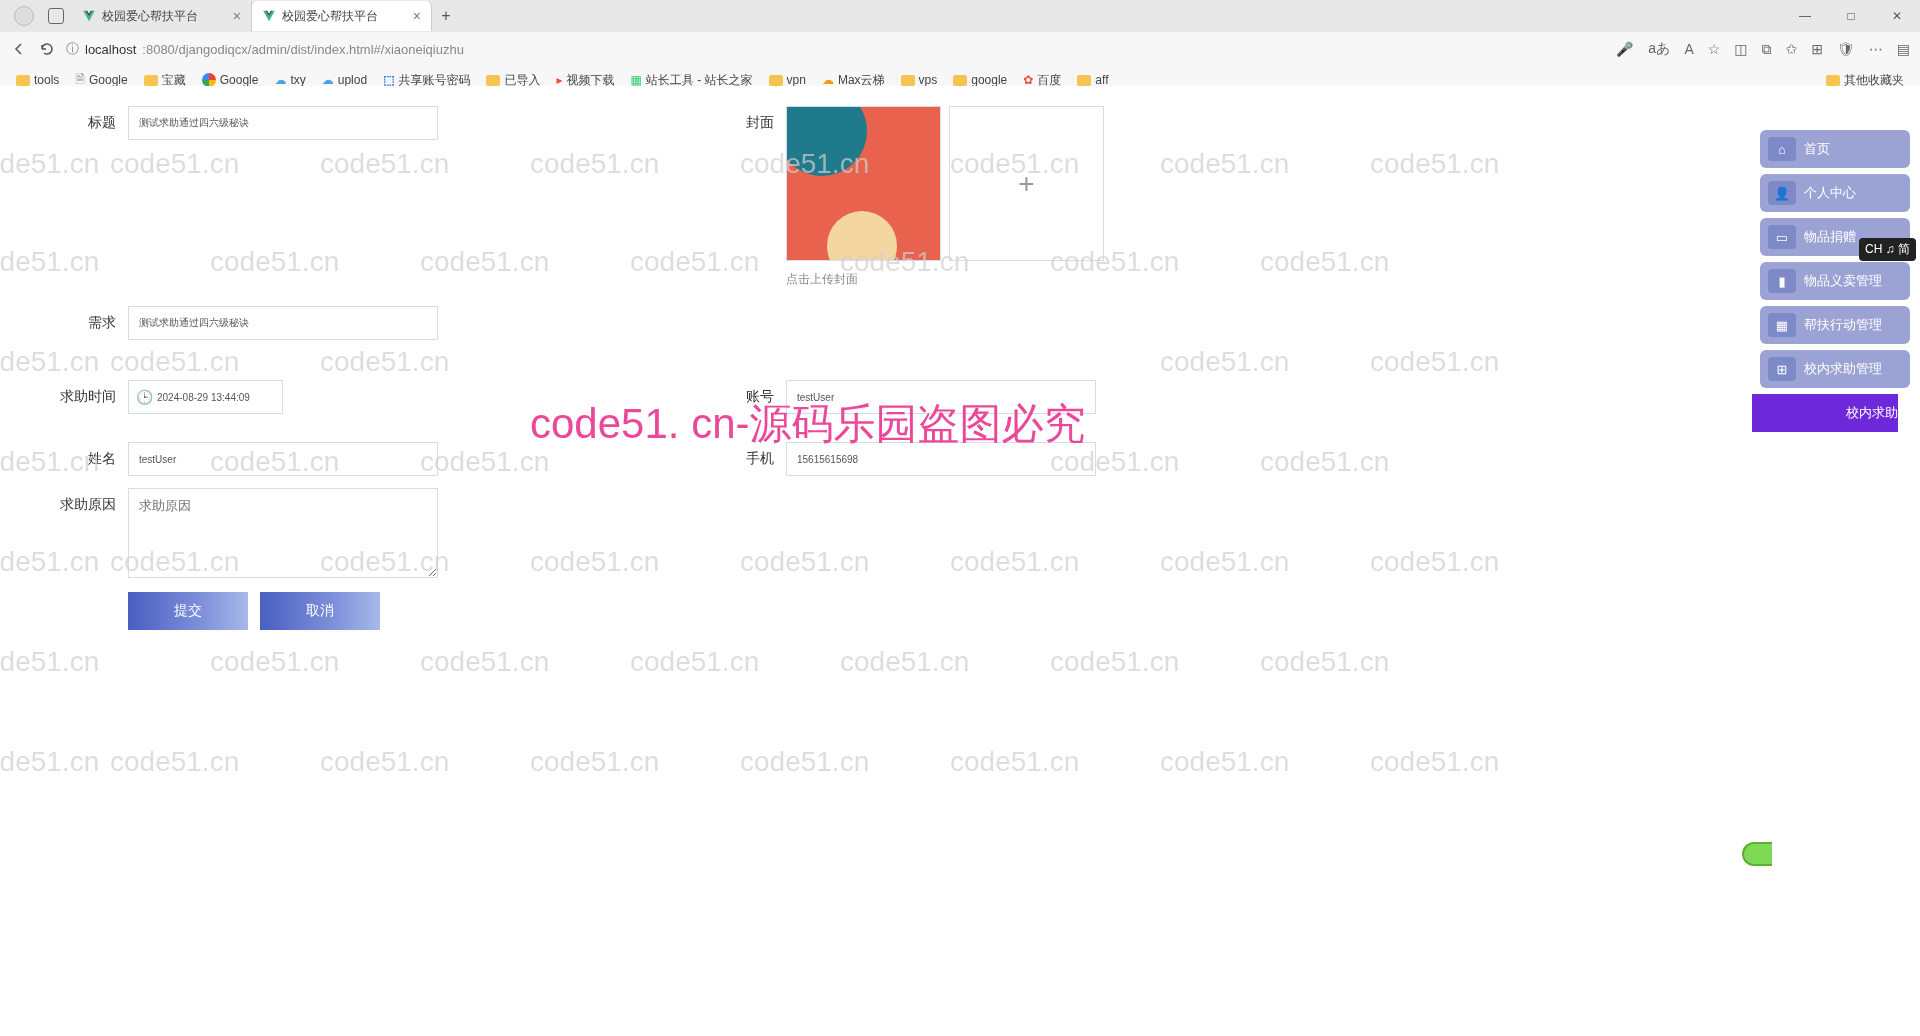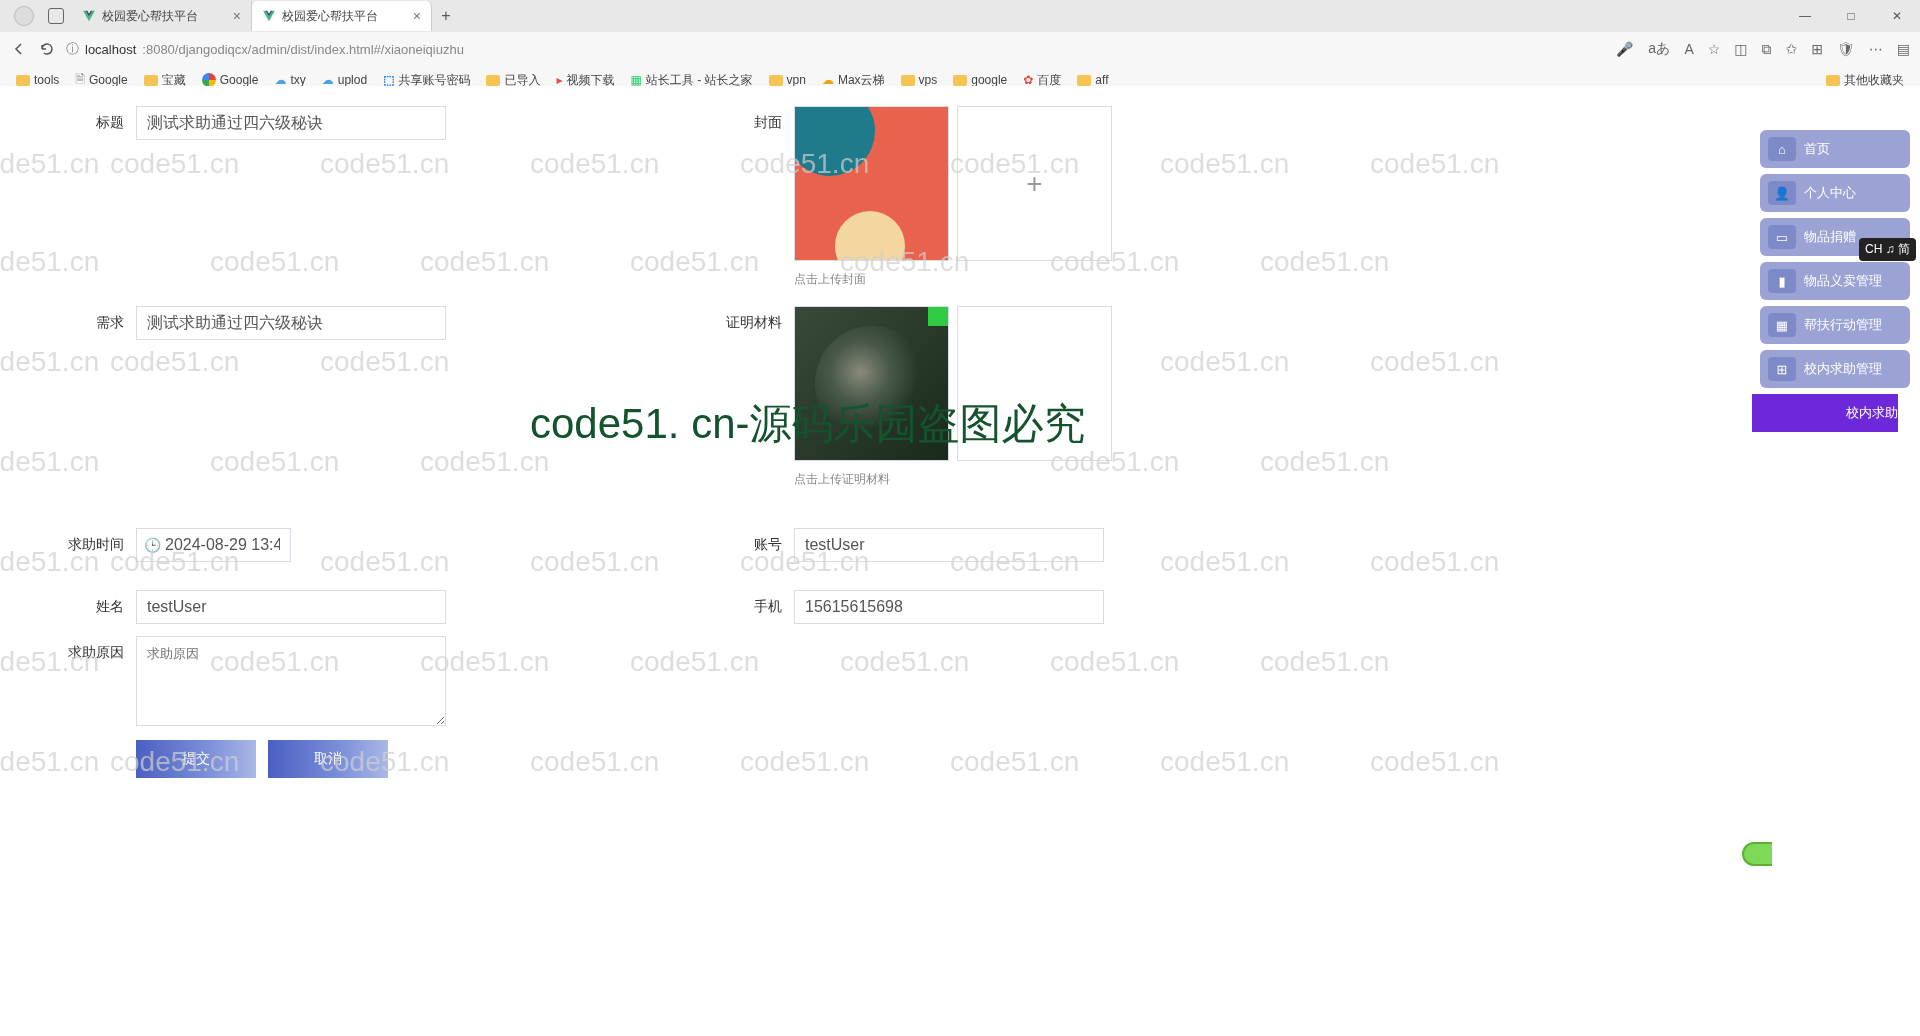"标题" .form-area { padding: 20px 0 0 8px -> 20px 0 0 0 }
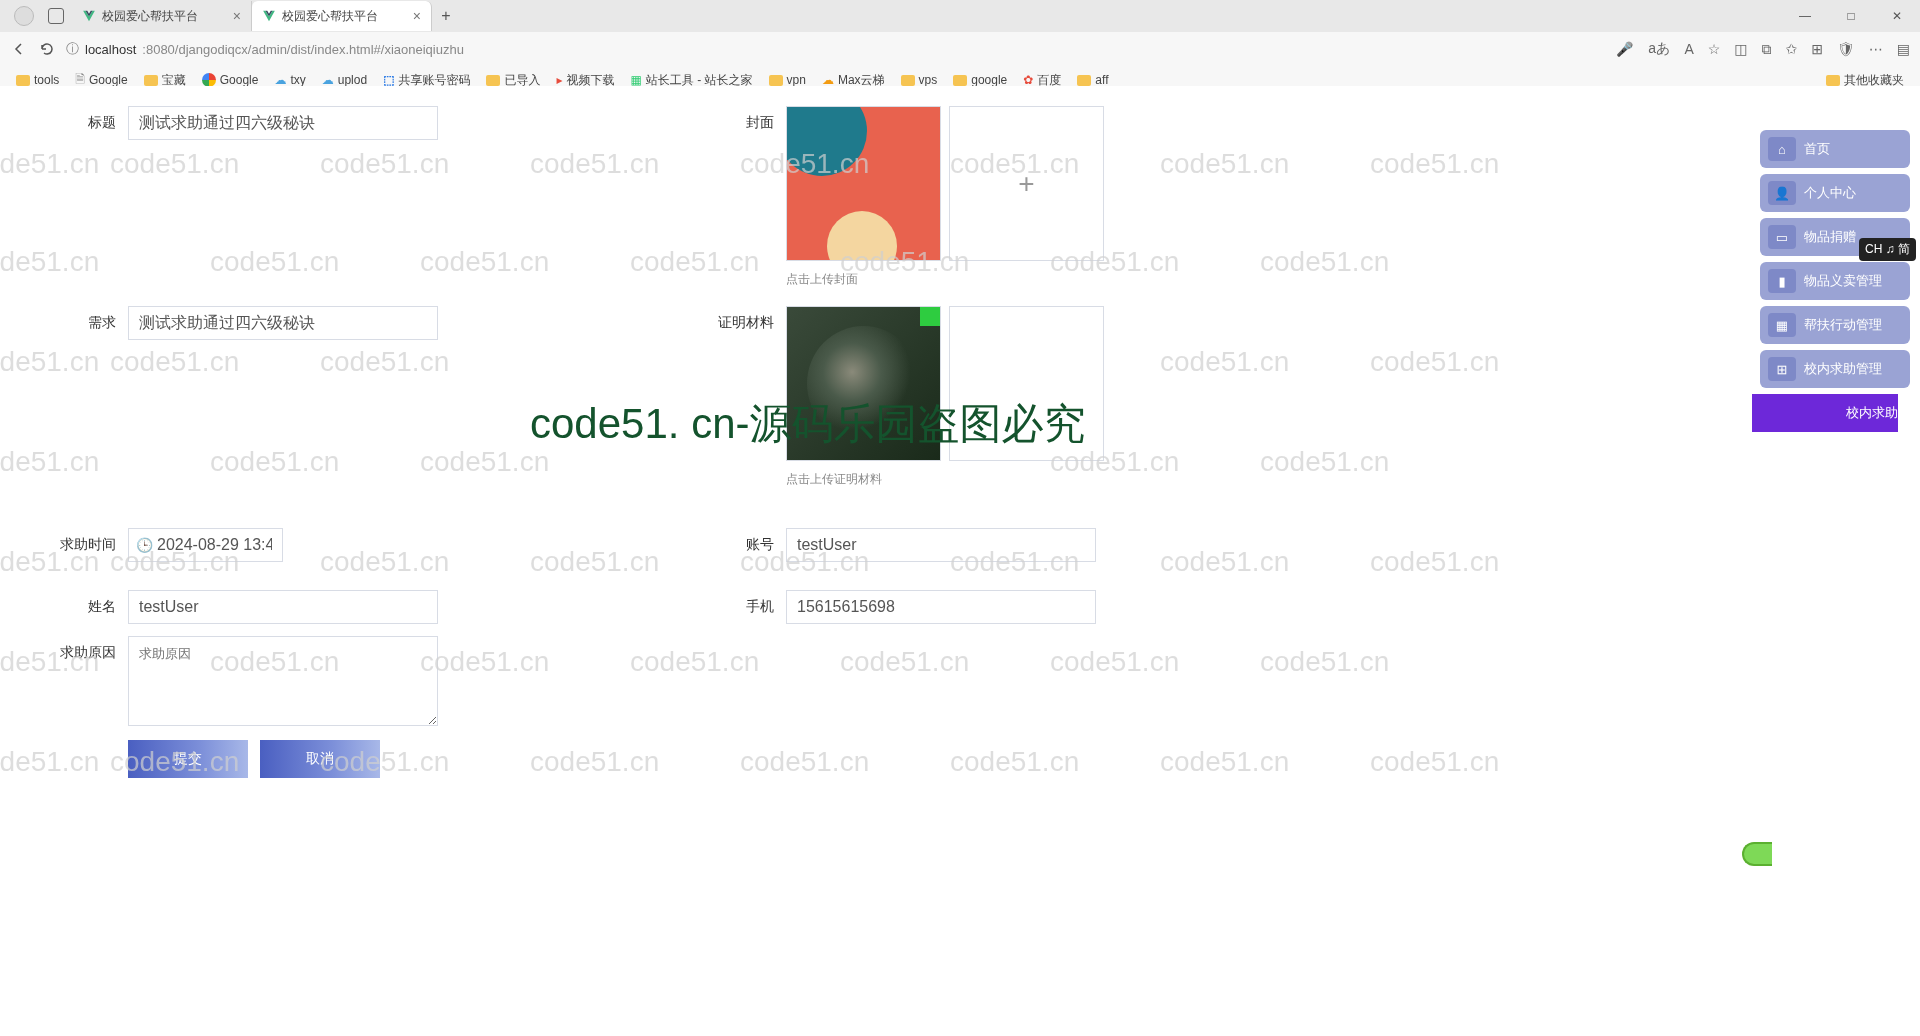"测试求助通过四六级秘诀" .input { font-size: 16px -> 10px }
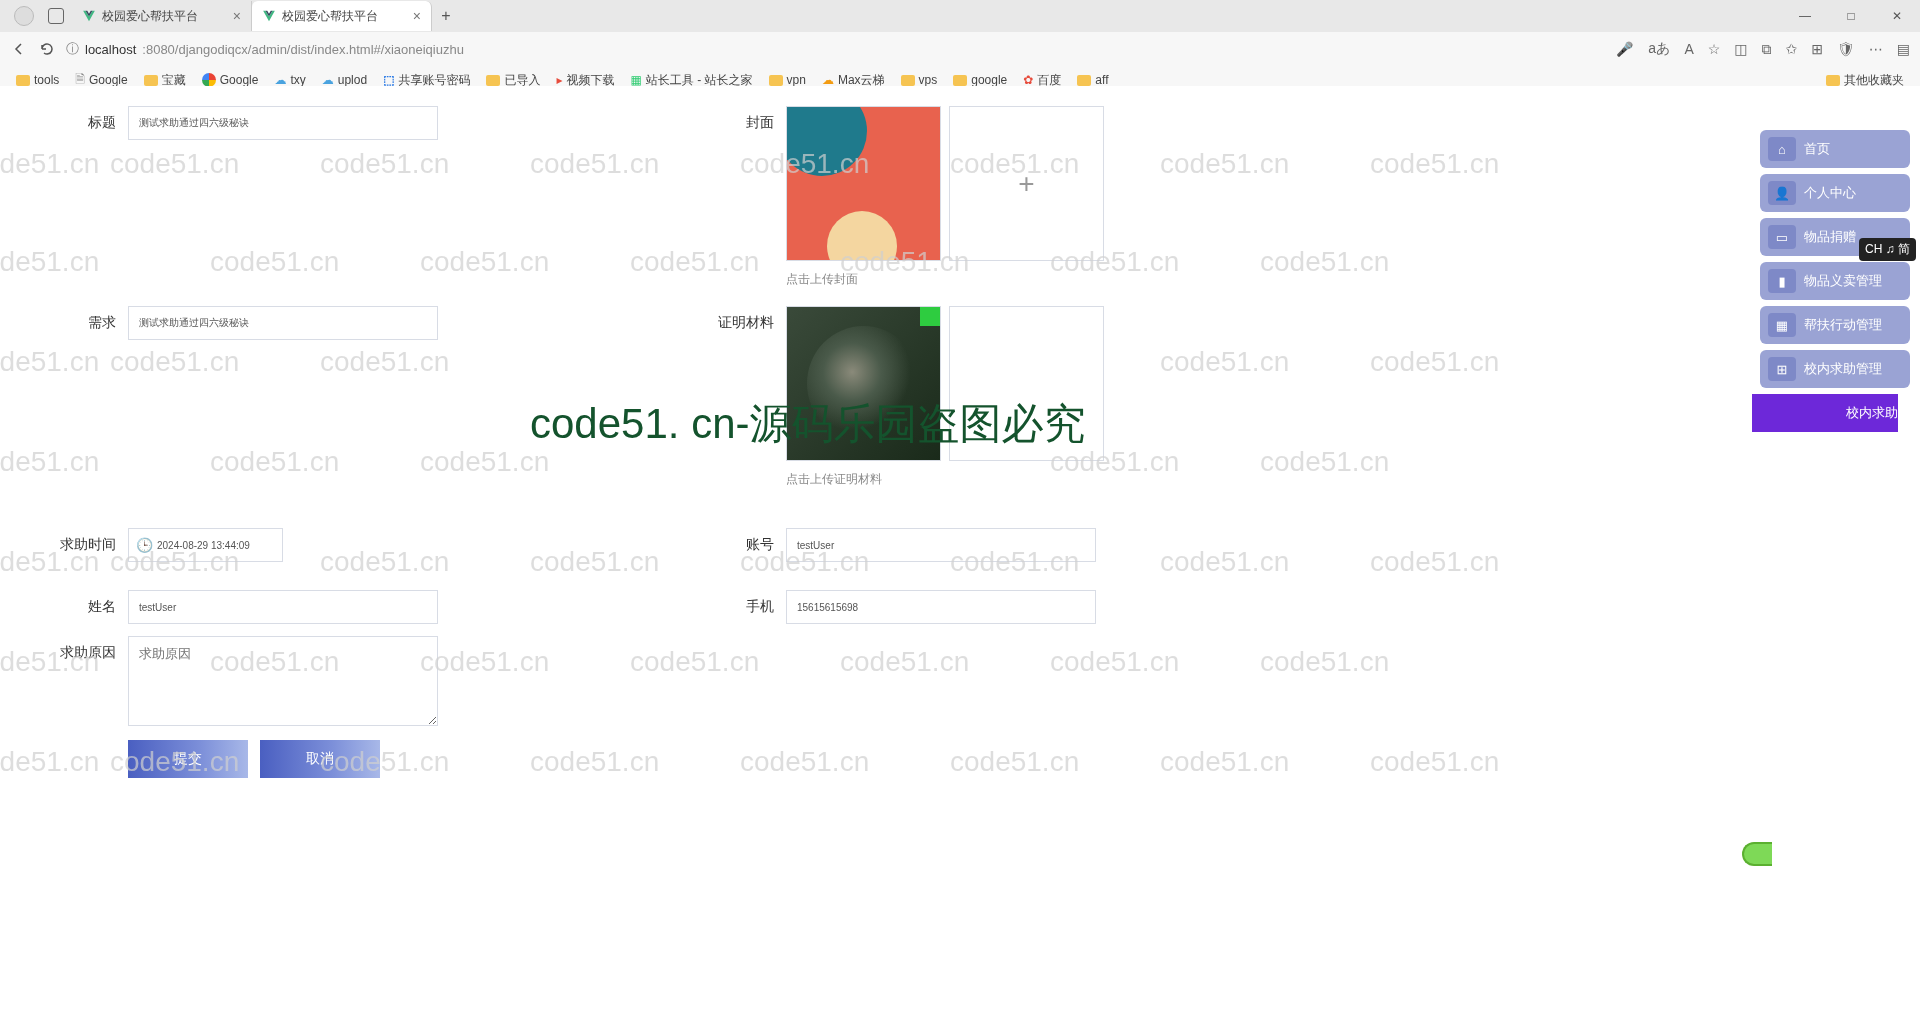"证明材料" div.col { html: <div> <div>证明材料</div> <div> <div> <div> <div></div> </div> <div></div> </div> <div>点击上传证明材料</div> </div> </div> -> none }
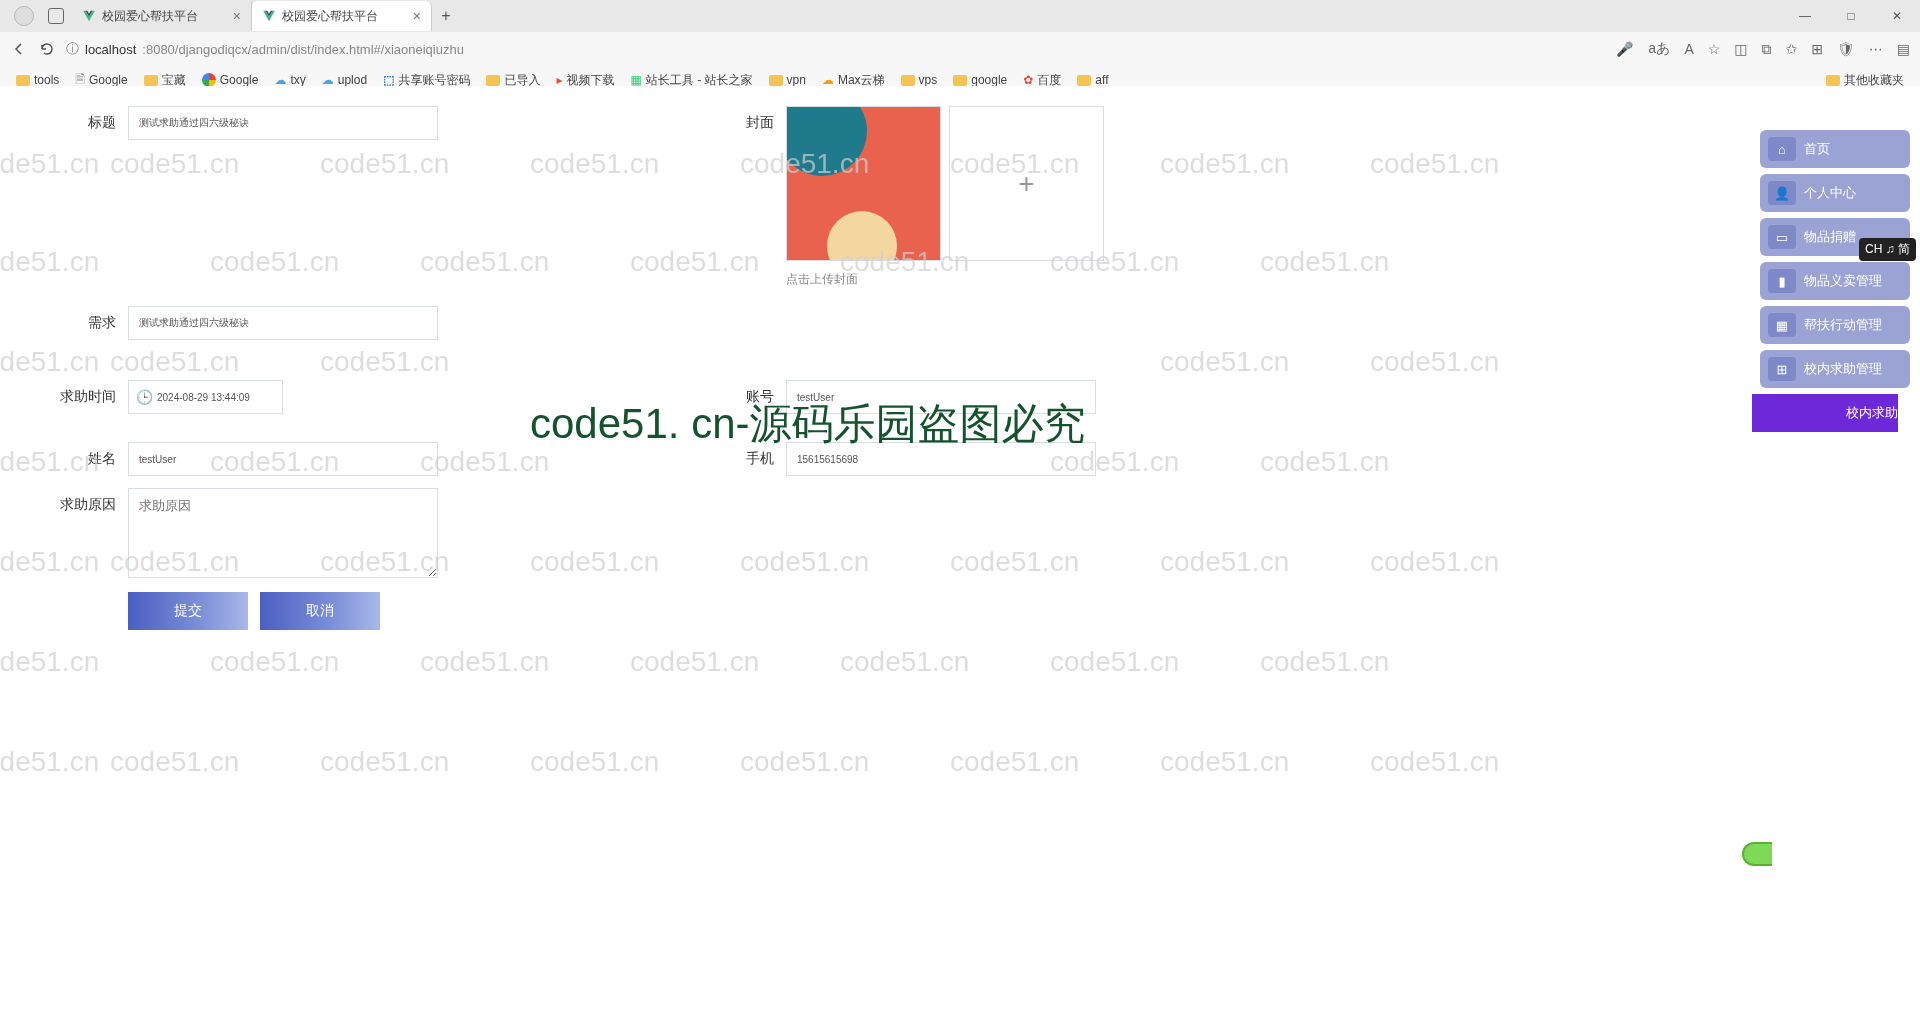"code51. cn-源码乐园盗图必究" .wm-red { color: #14532d -> #ec4899 }
